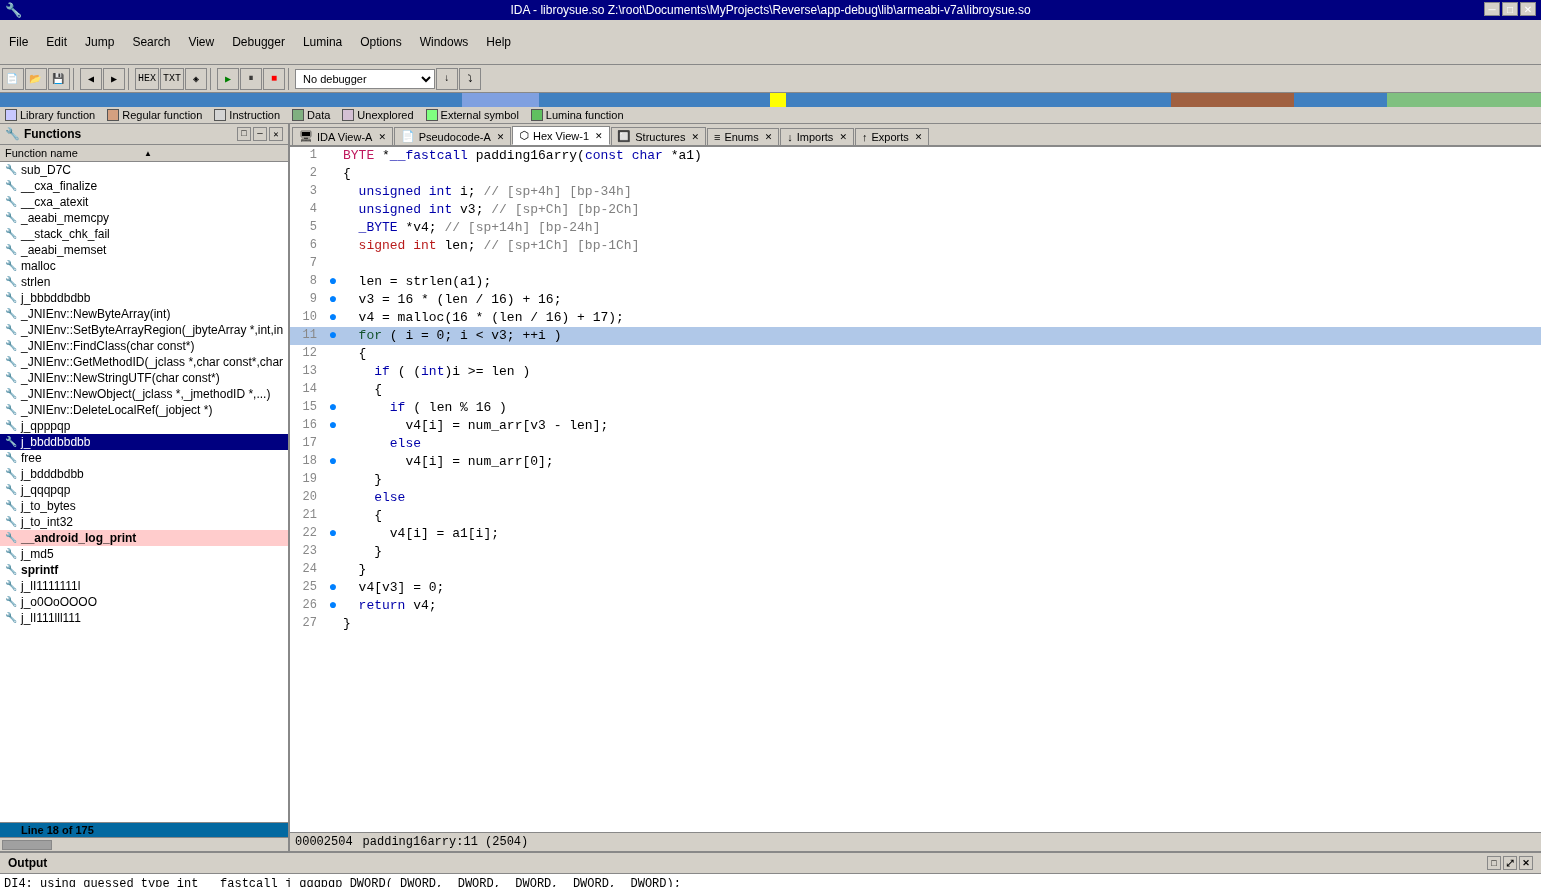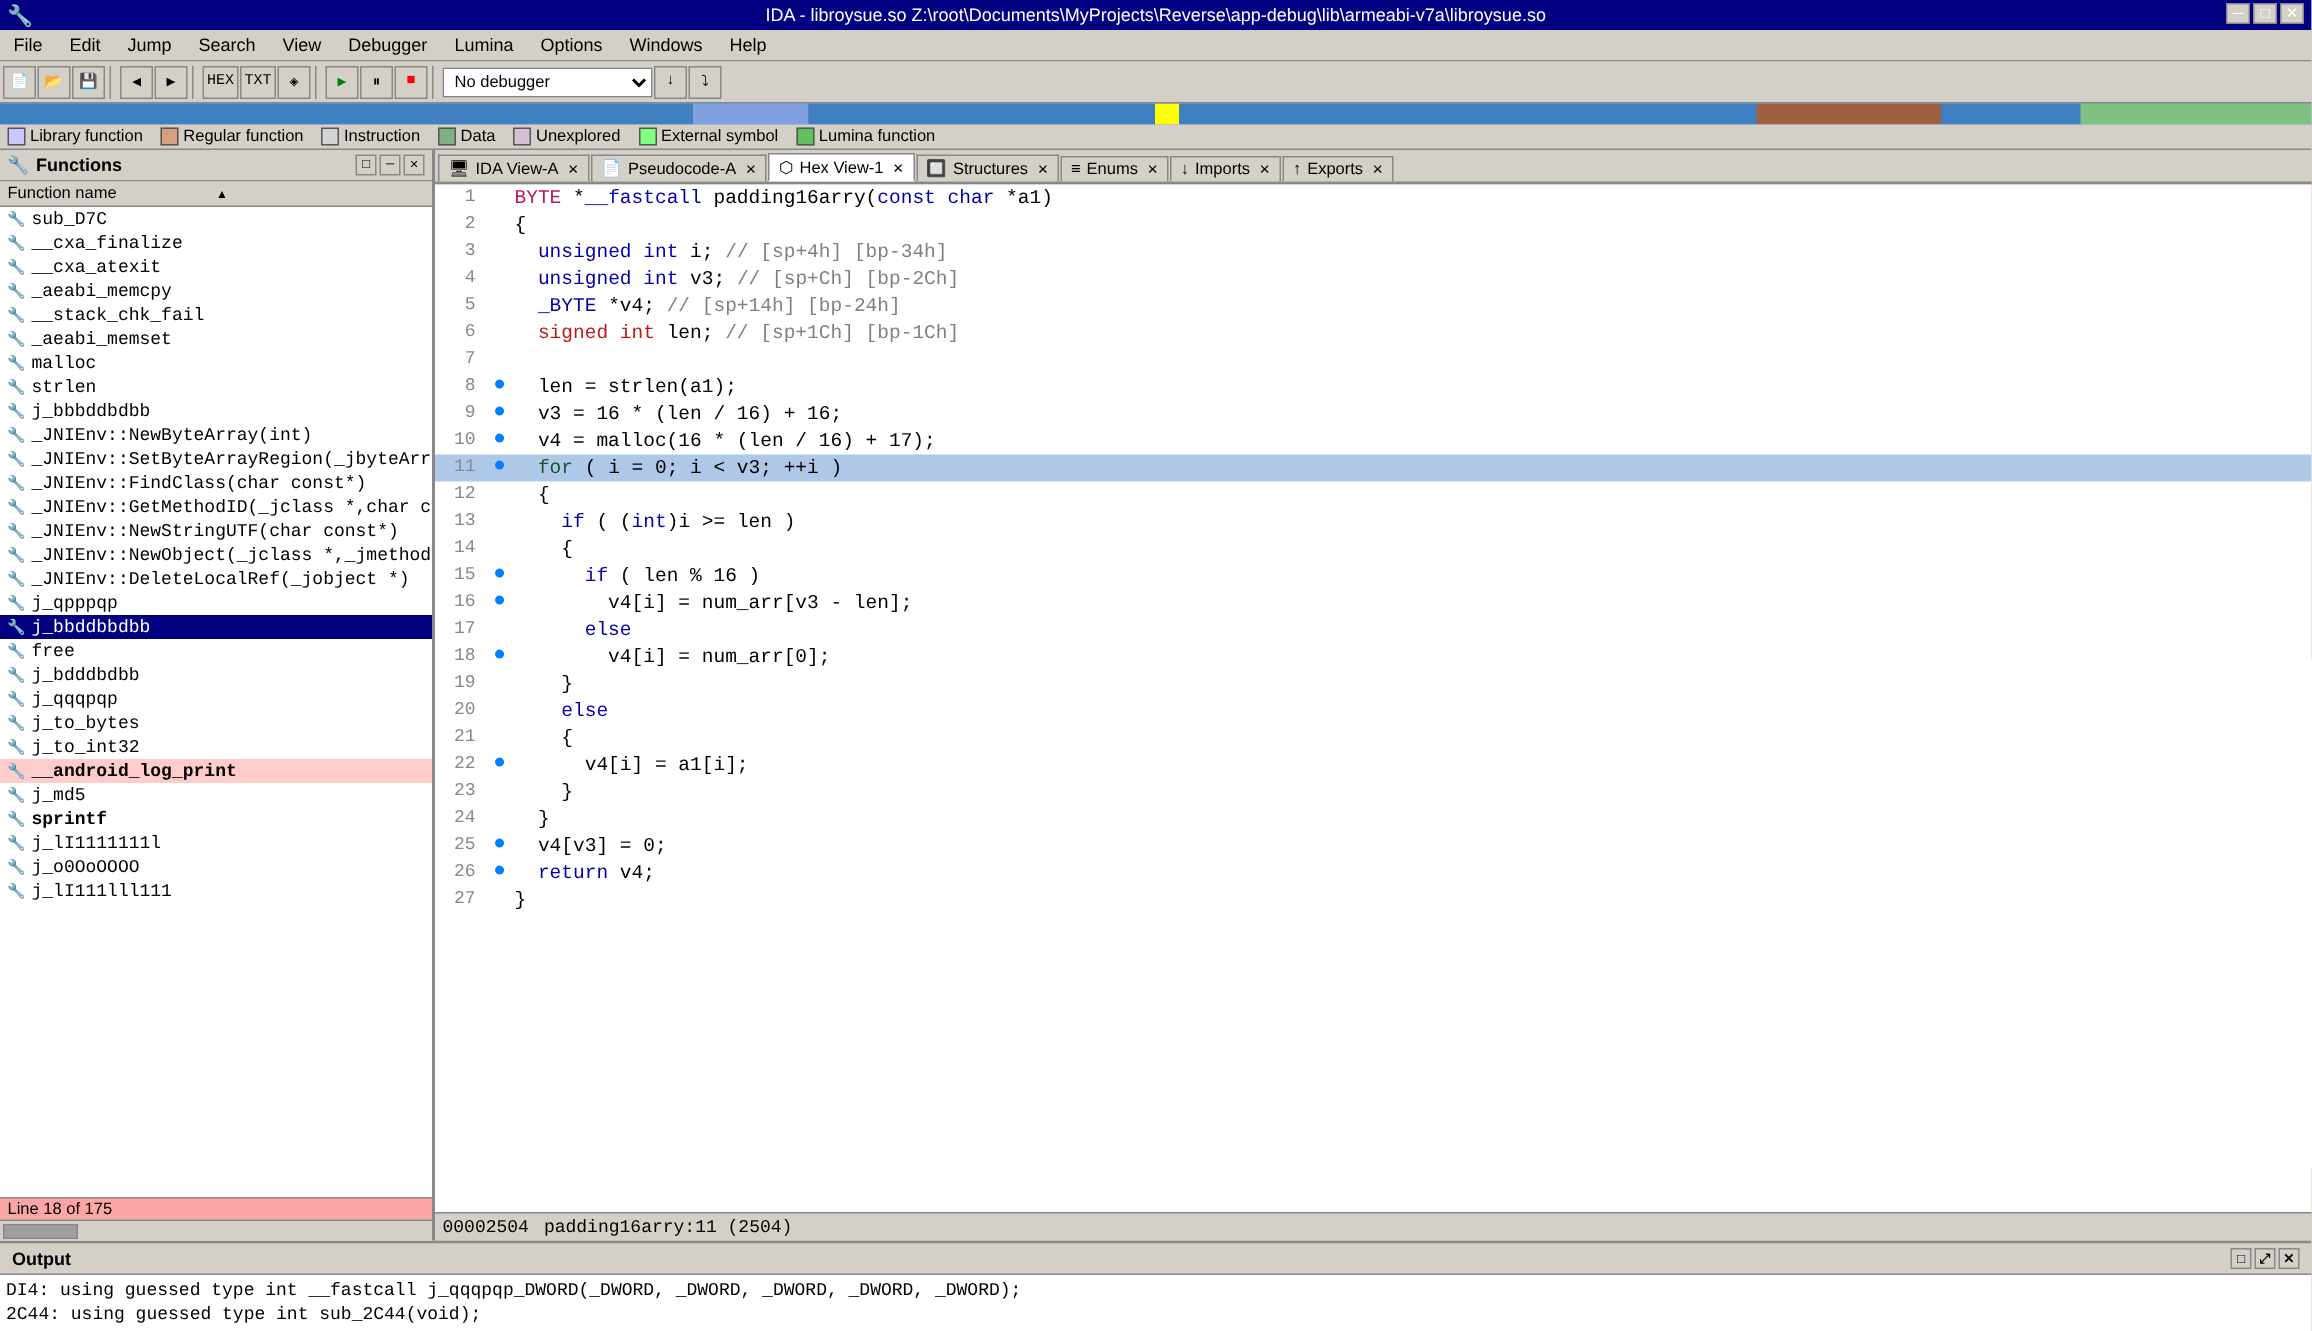"File" #menubar { padding: 2px 5px -> 14px 5px }
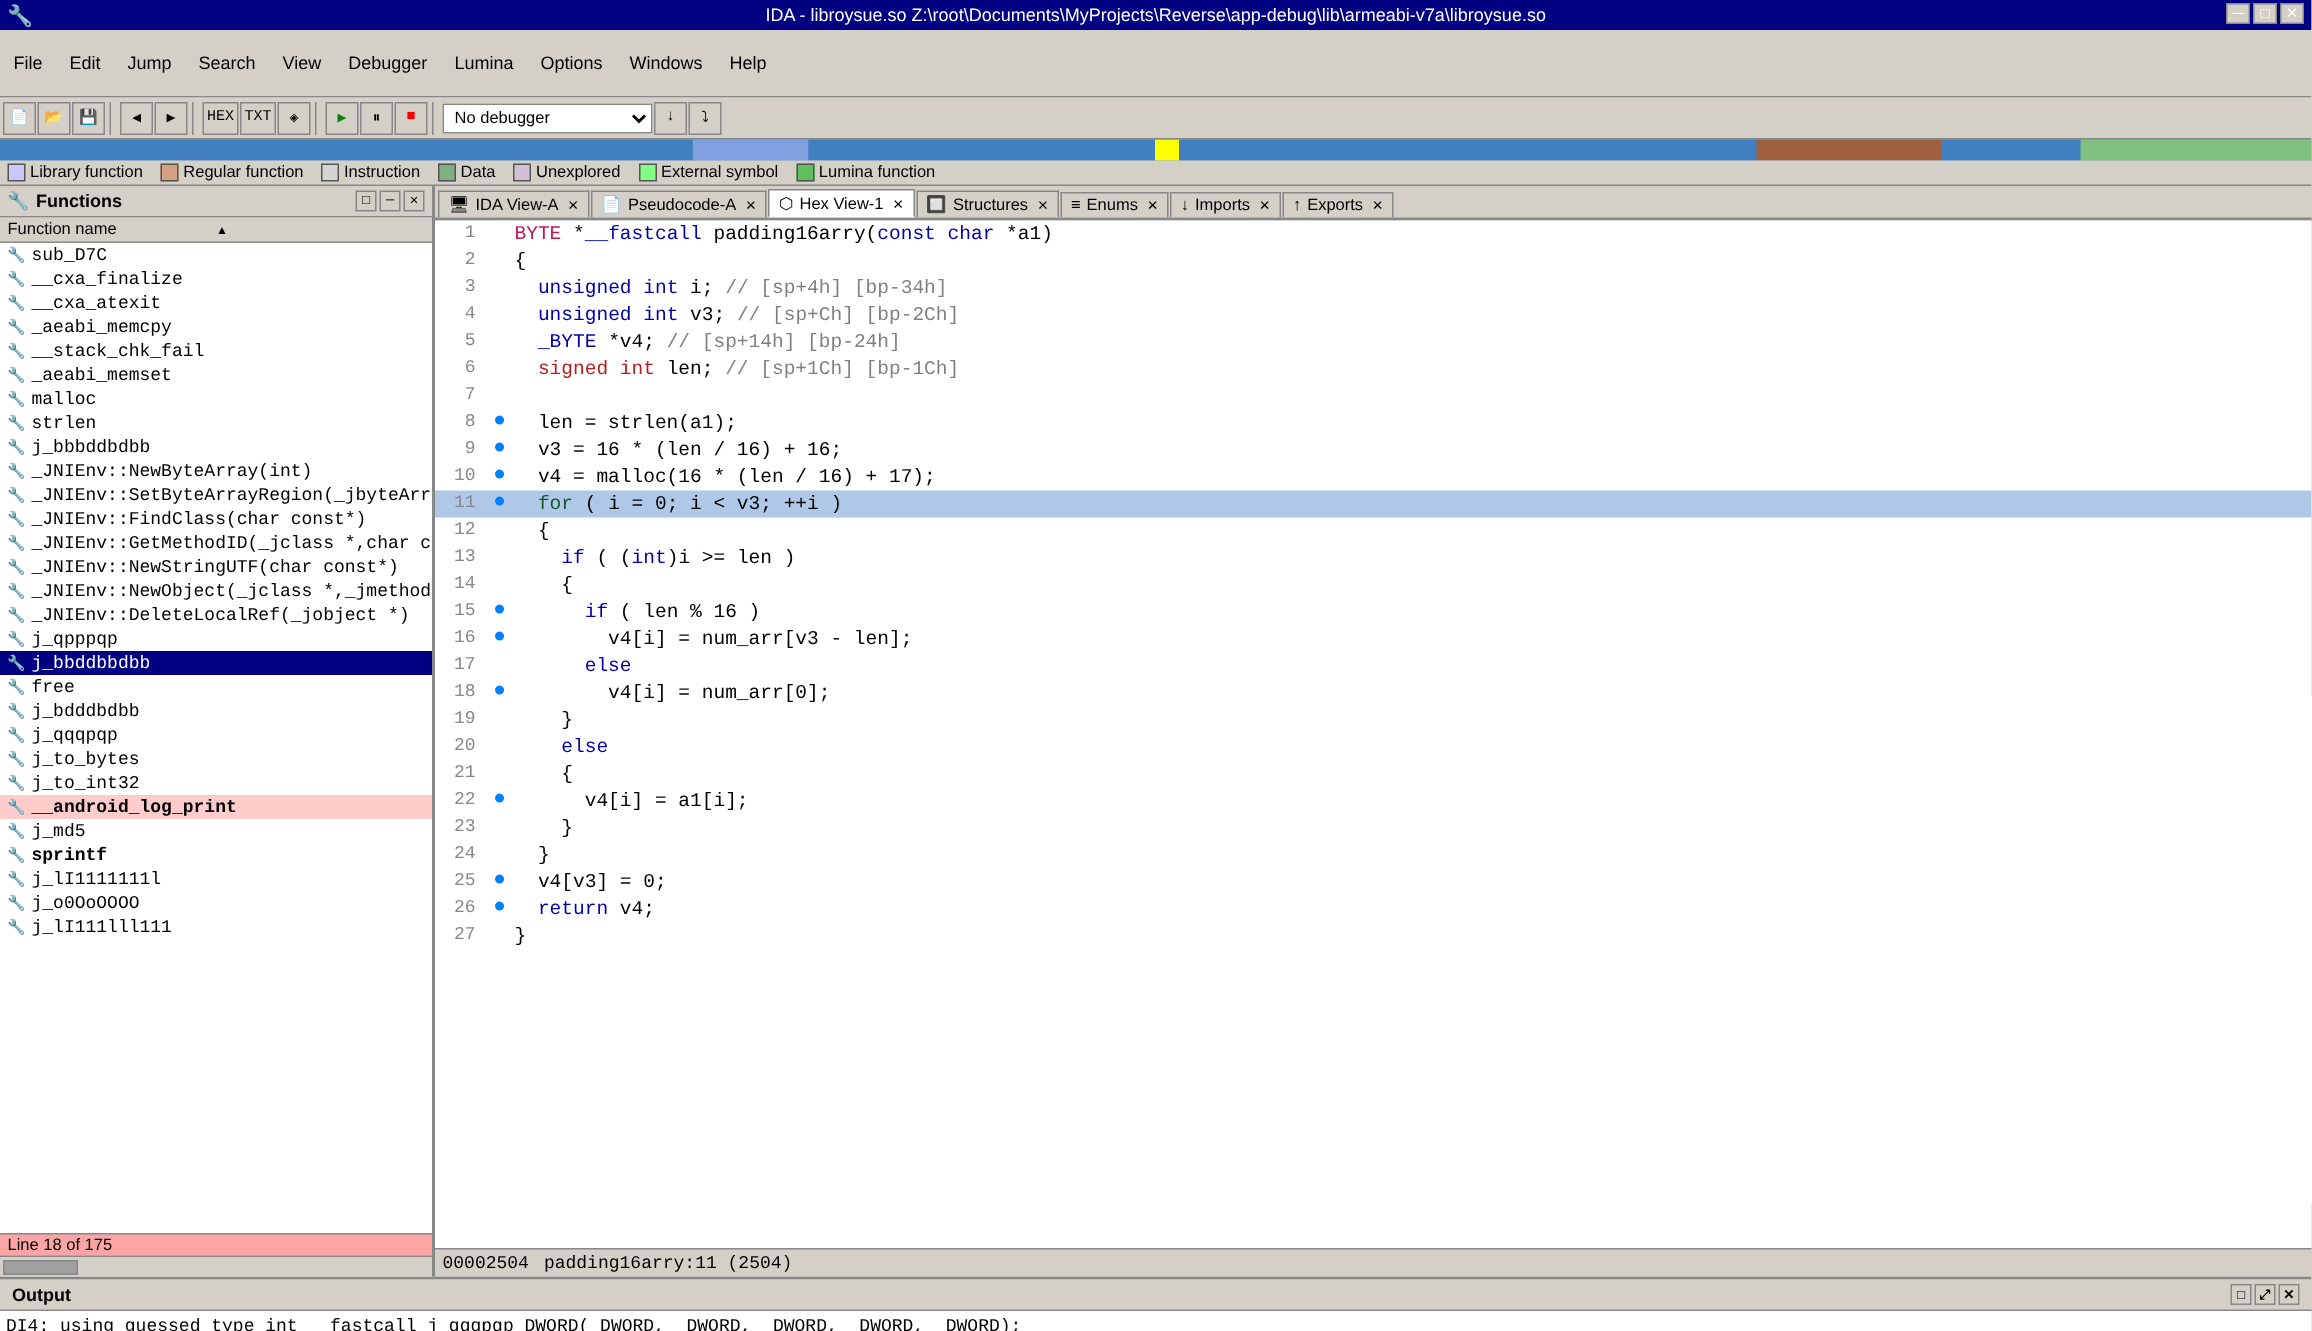"sub_D7C" .func-name { font-family: Liberation Mono, monospace -> Liberation Sans, sans-serif }
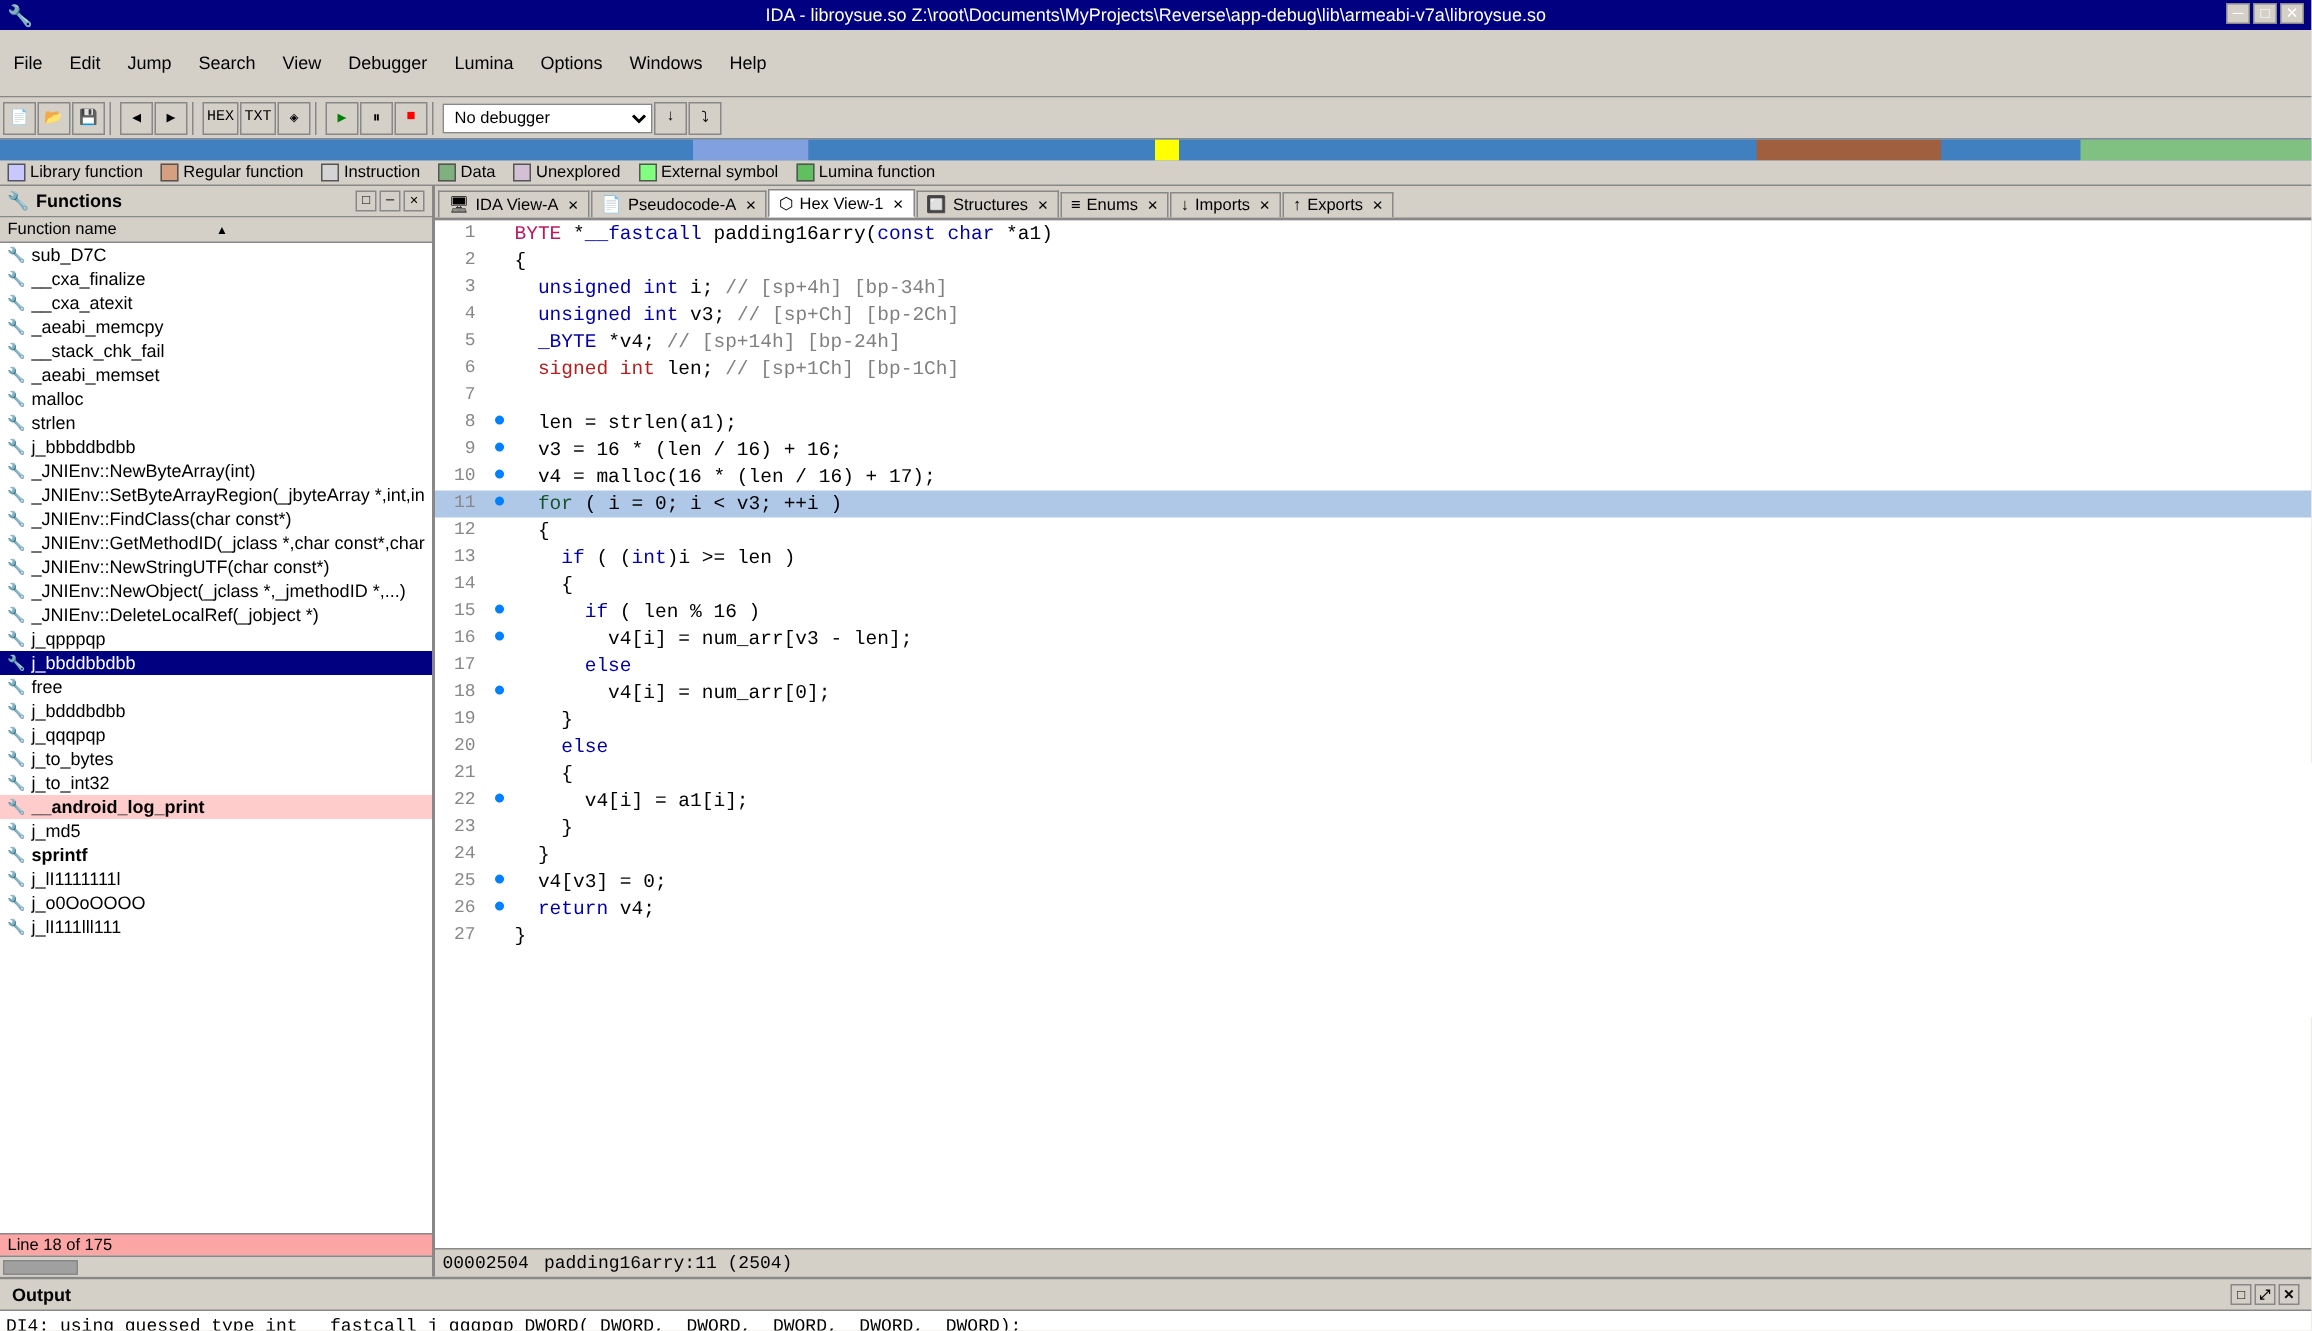"Line 18 of 175" #line-status { background: #fca5a5 -> #0369a1; font-weight: none -> bold; padding: 1px 5px -> 1px 21px }
